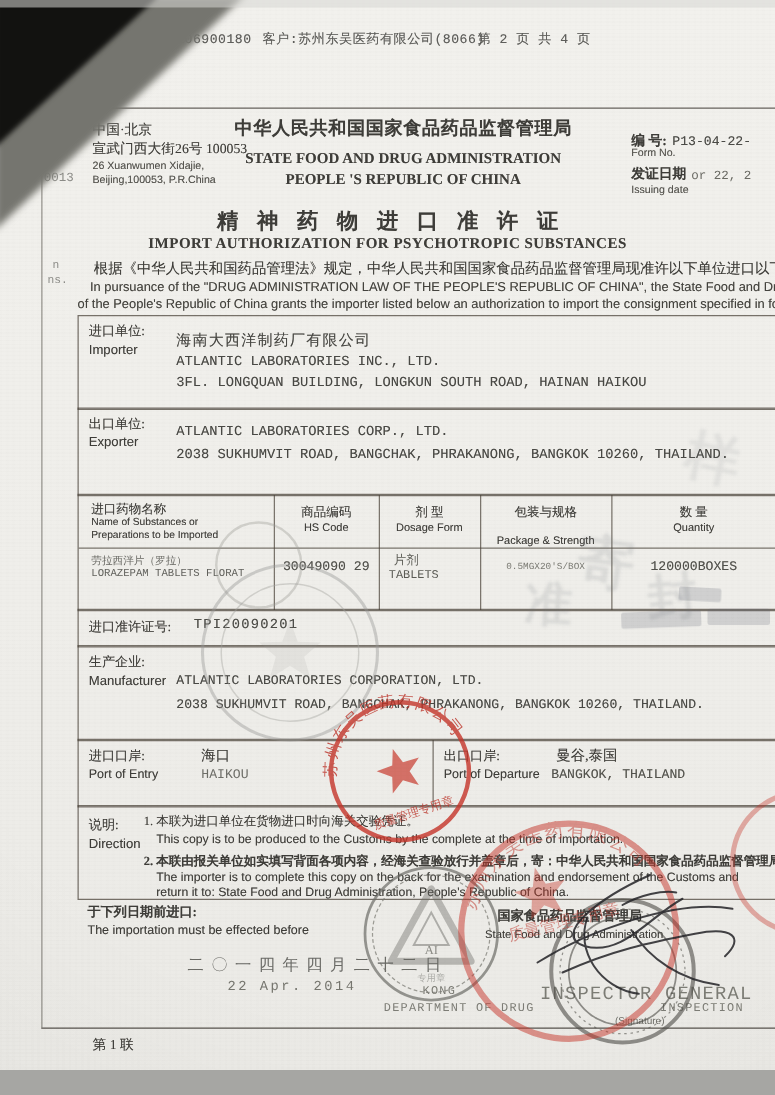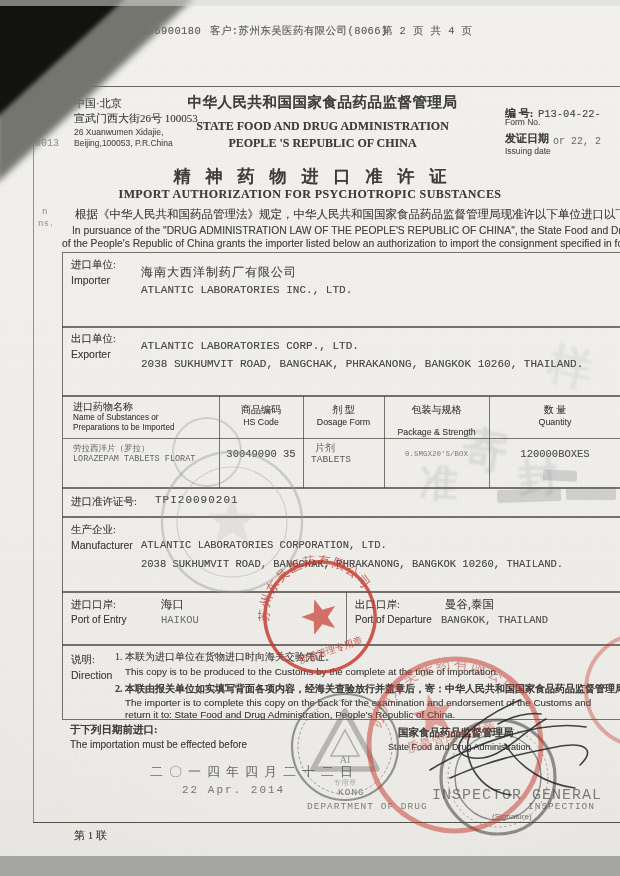"3FL. LONGQUAN BUILDING, LONGKUN SOUTH" div.abs { html: none -> <div>3FL. LONGQUAN BUILDING, LONGKUN SOUTH ROAD, HAINAN HAIKOU</div> }
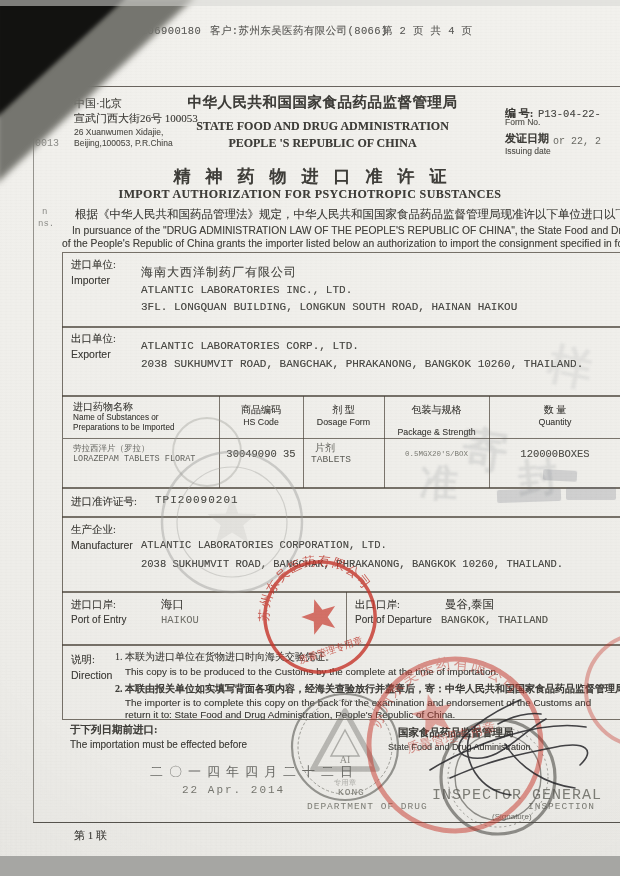"30049090 35" div.abs { text: 35 -> 29 }
